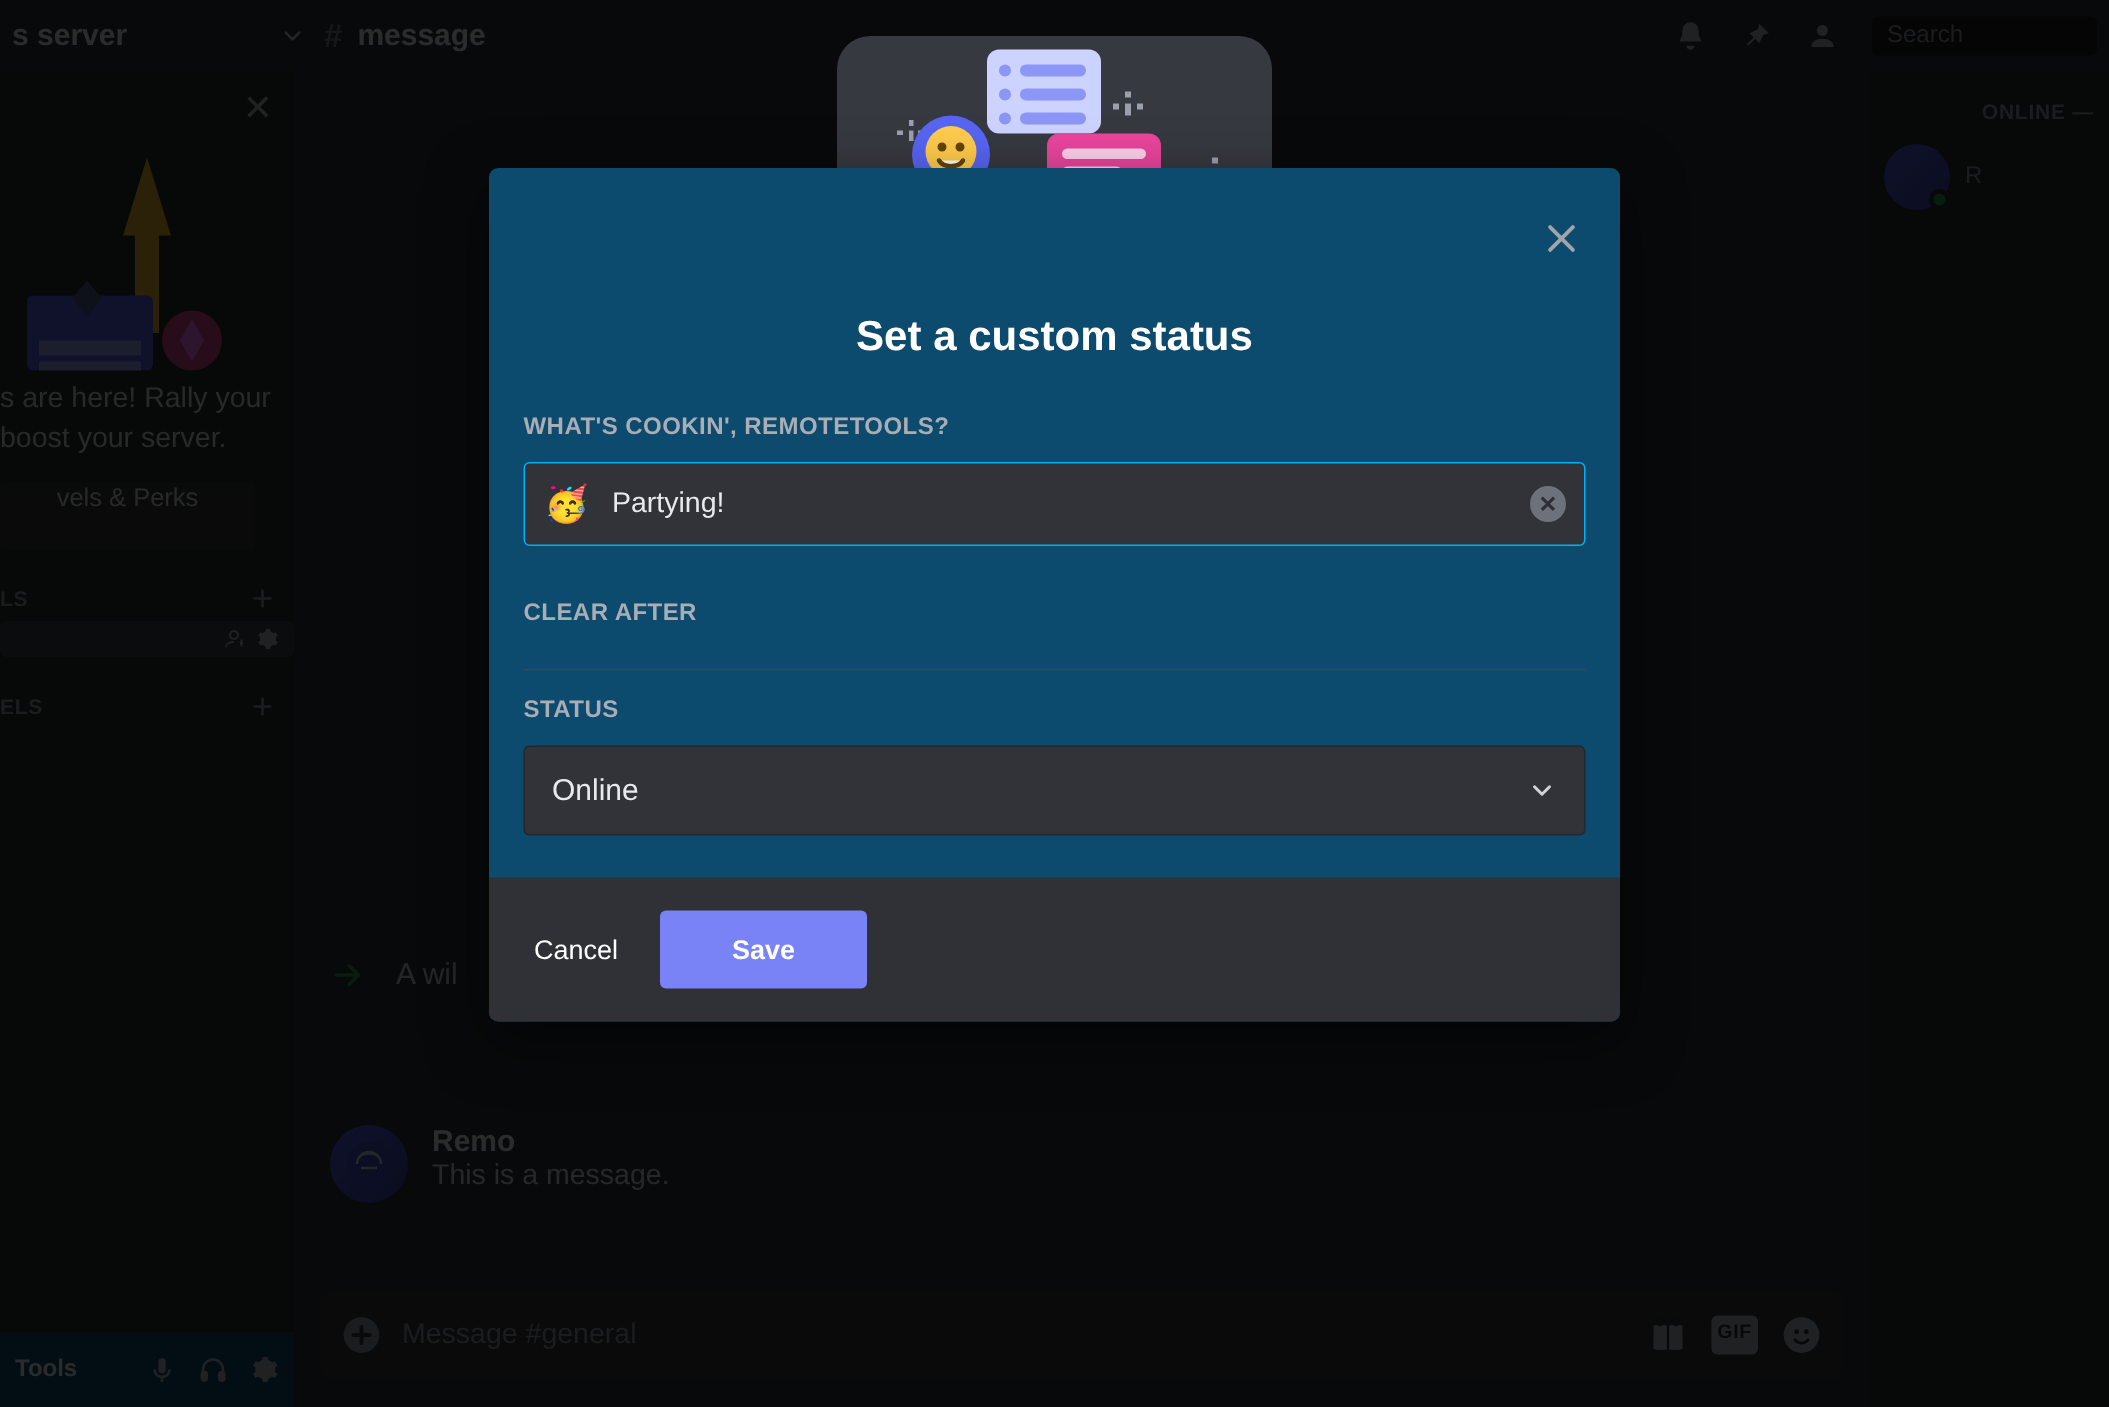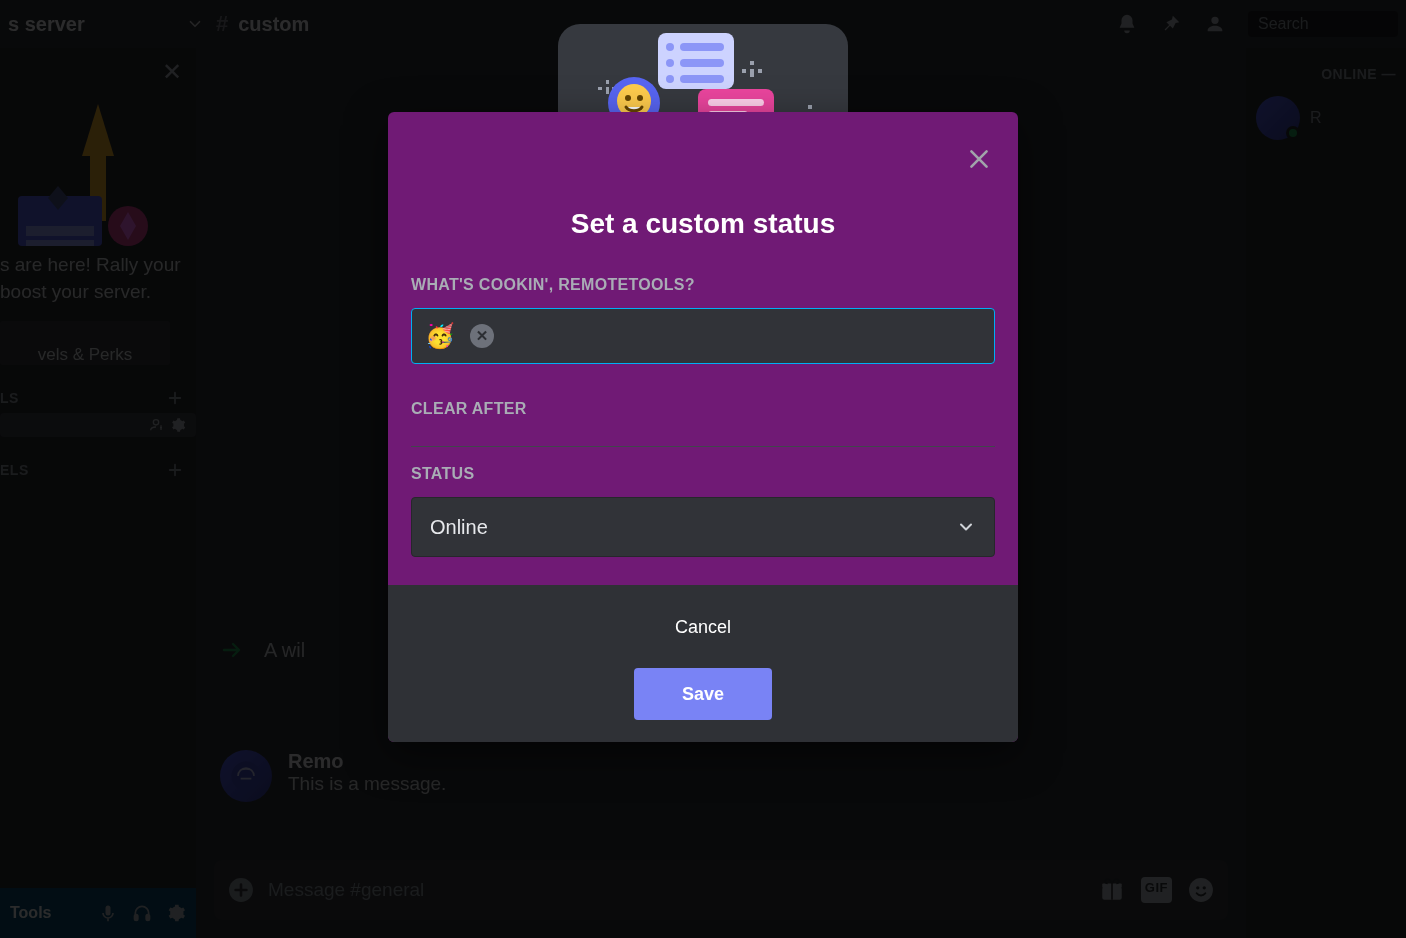"custom" span.channel-name { text: custom -> message }
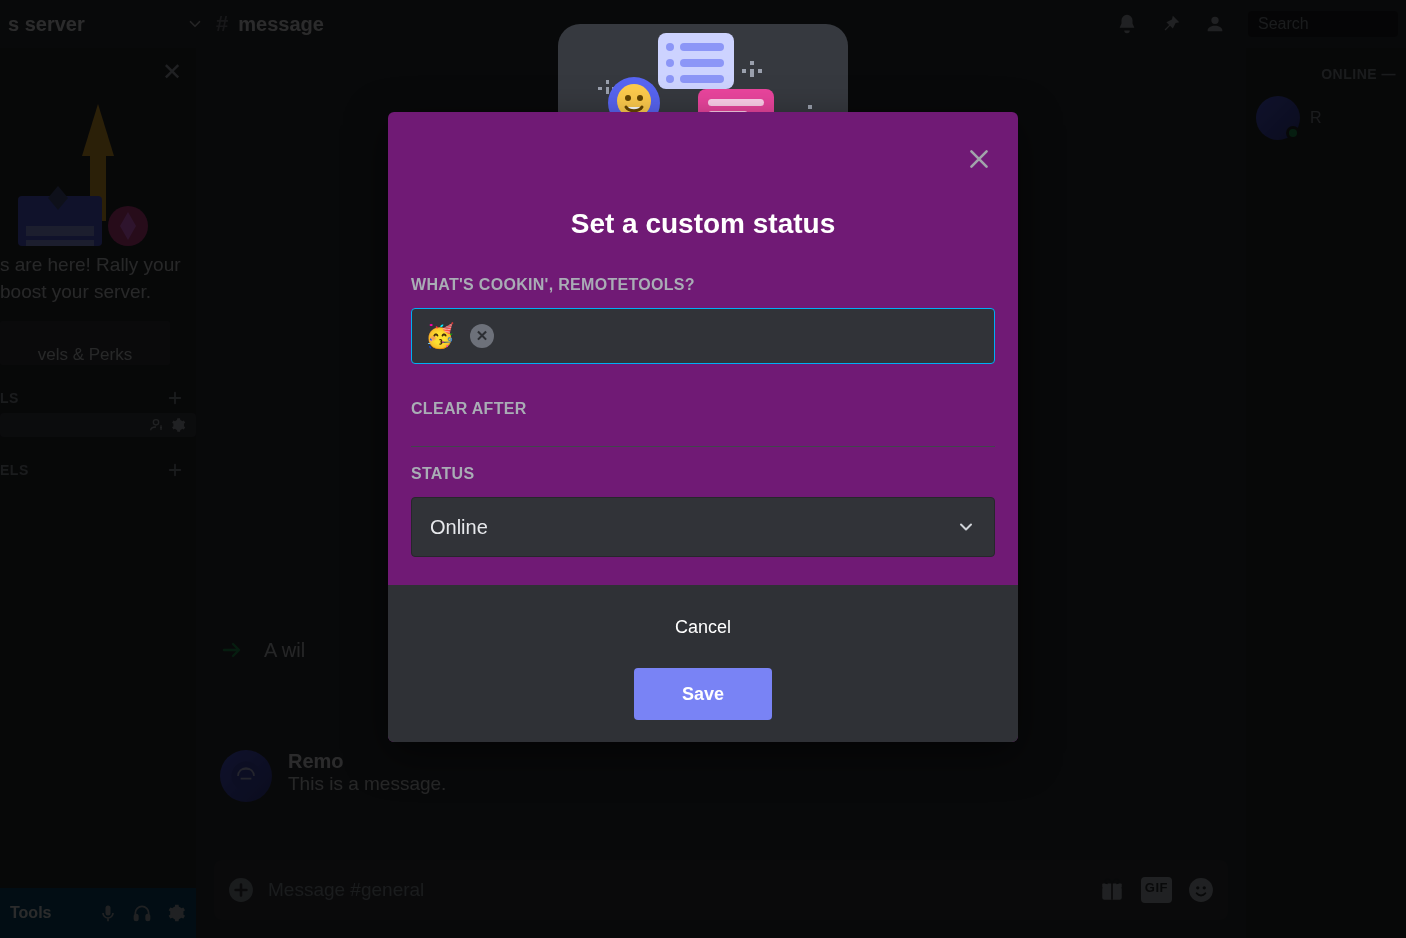"Set a custom status" .modal { background: #701a75 -> #0c4a6e; width: 630px -> 754px }
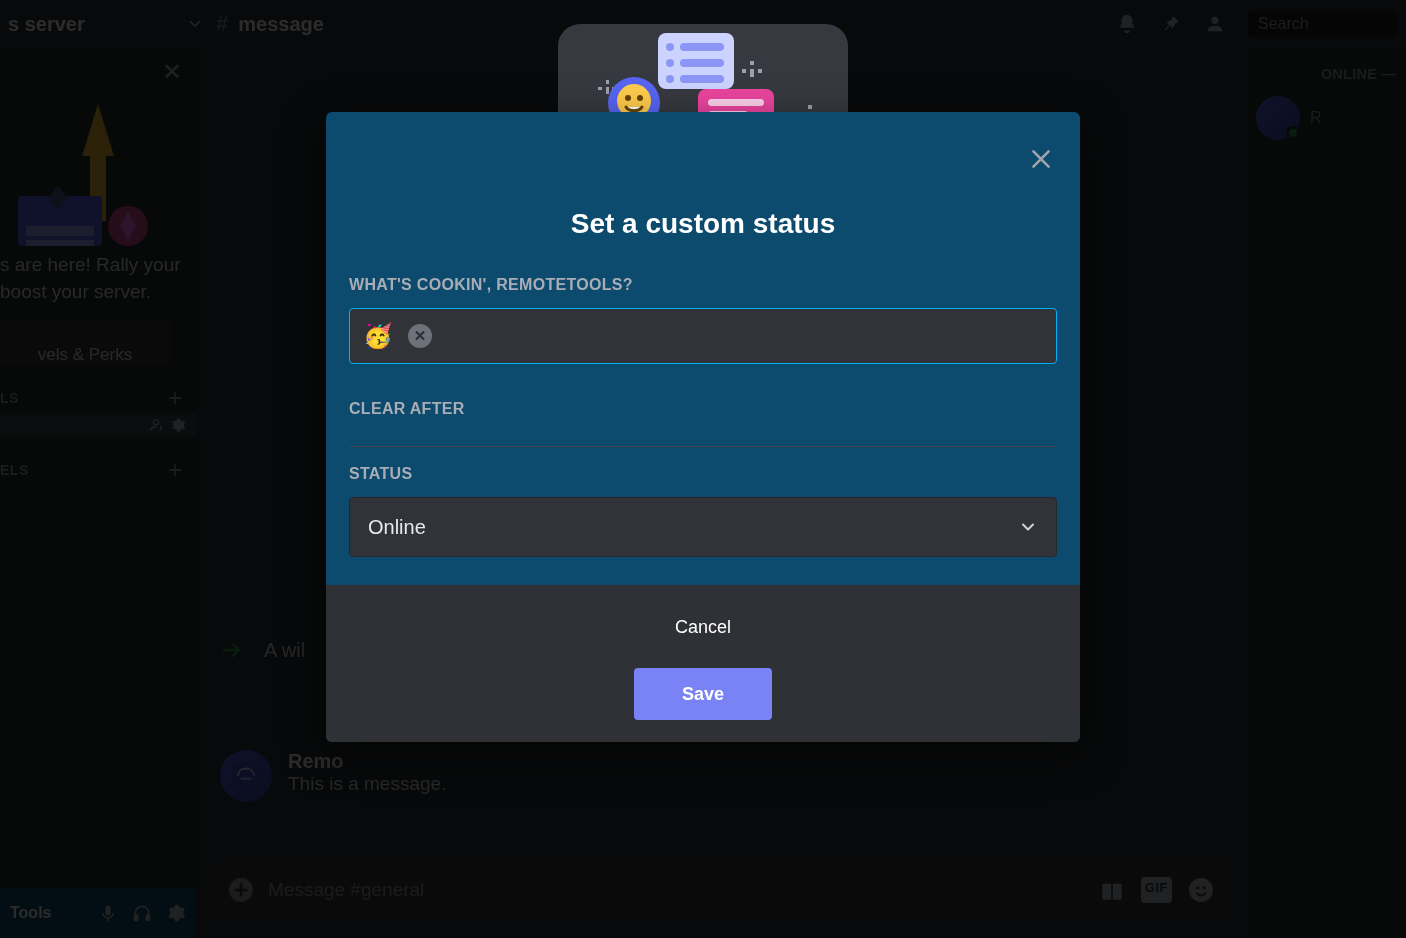"vels & Perks" .perks-btn { align-items: flex-end -> flex-start }
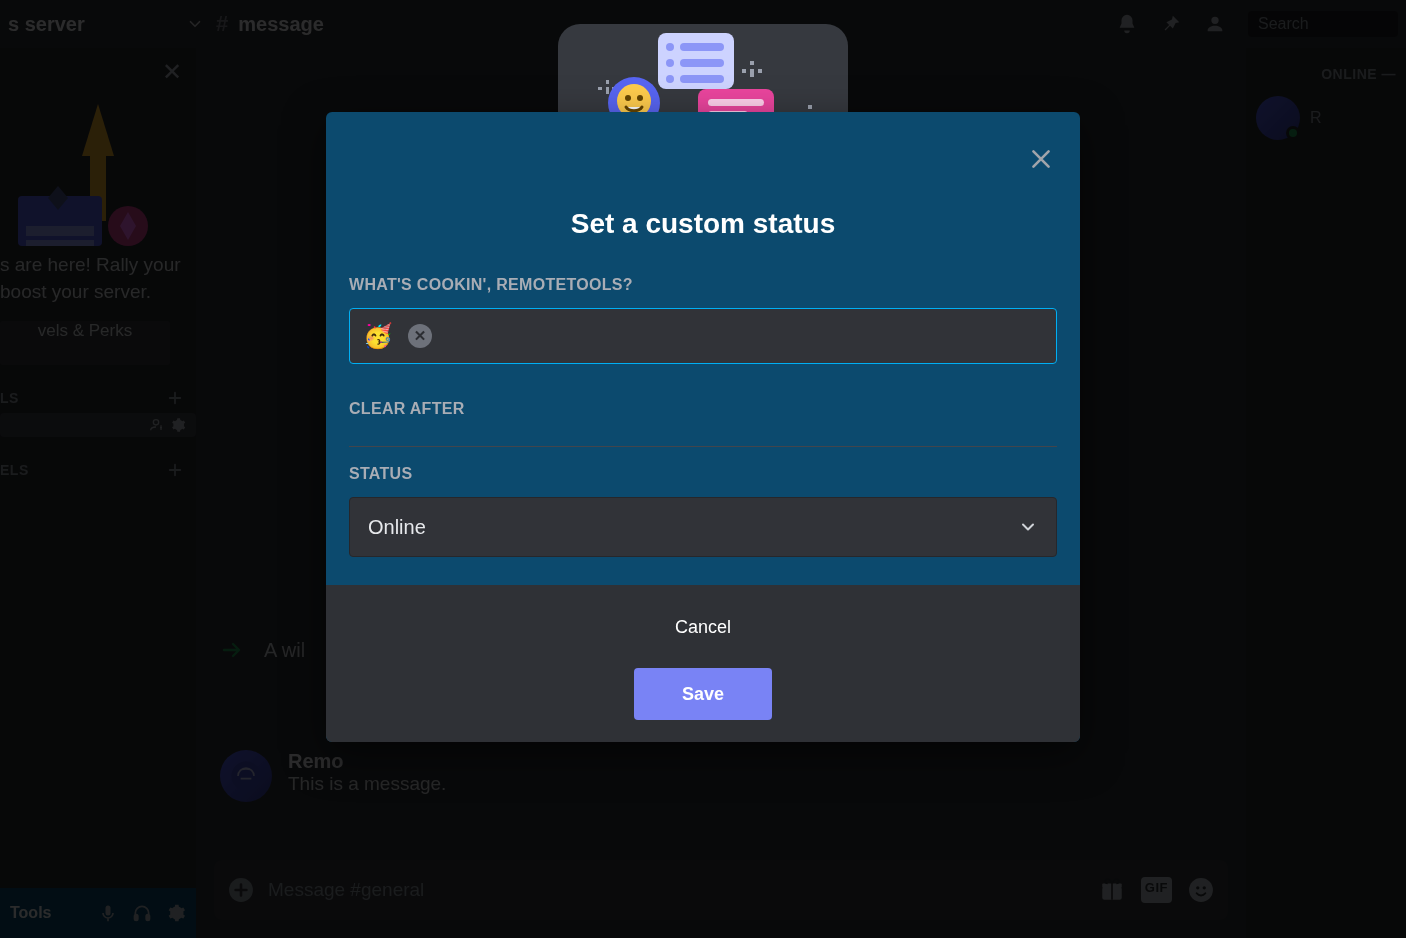"Partying!" input.status-input { html: none -> <input> }
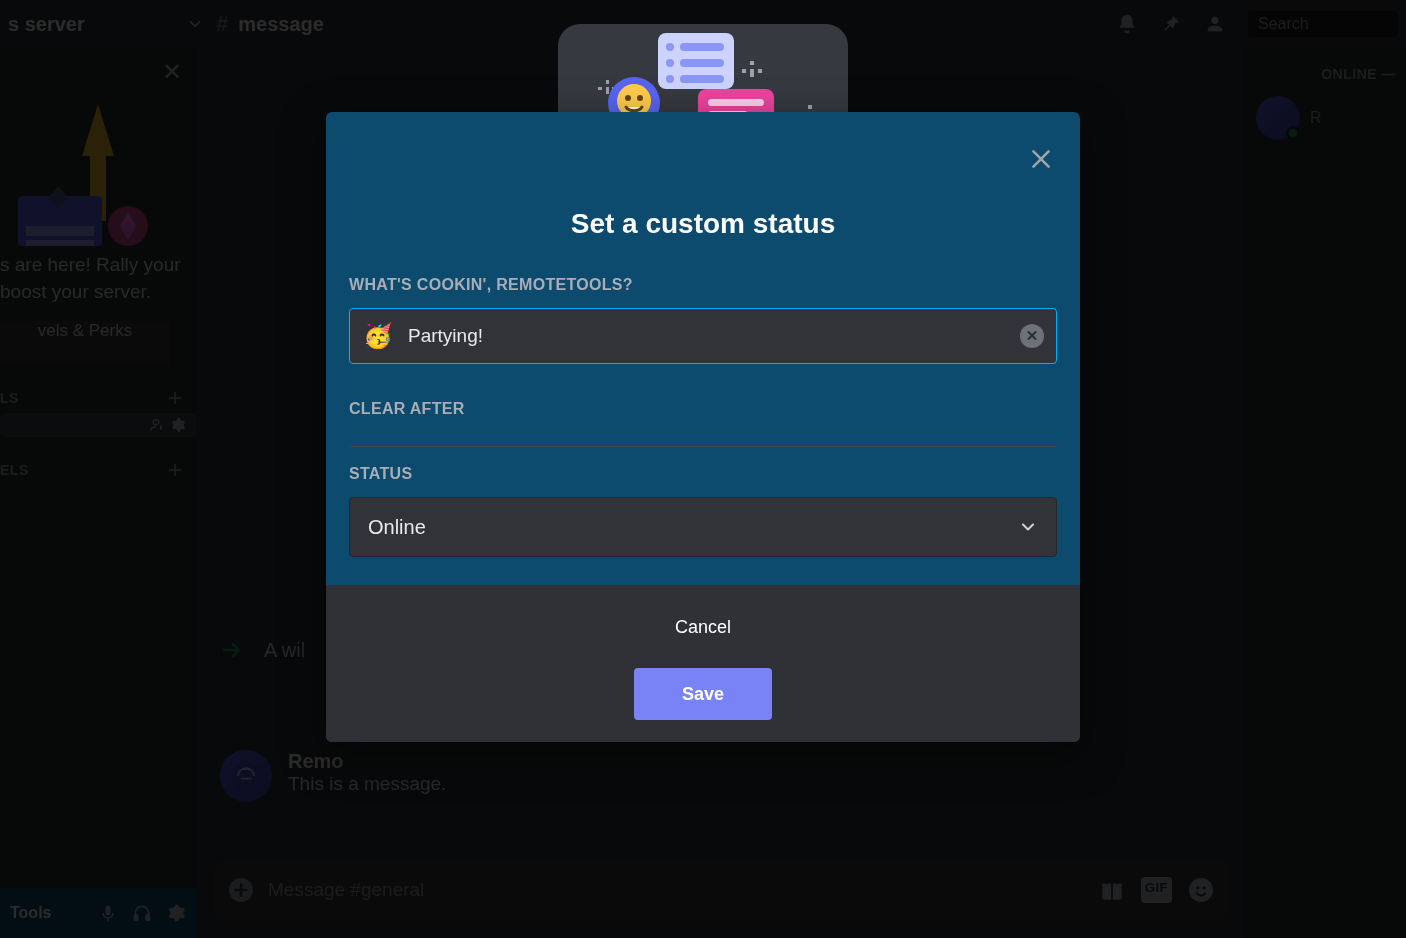"Cancel" .modal-footer { flex-direction: column -> none }
